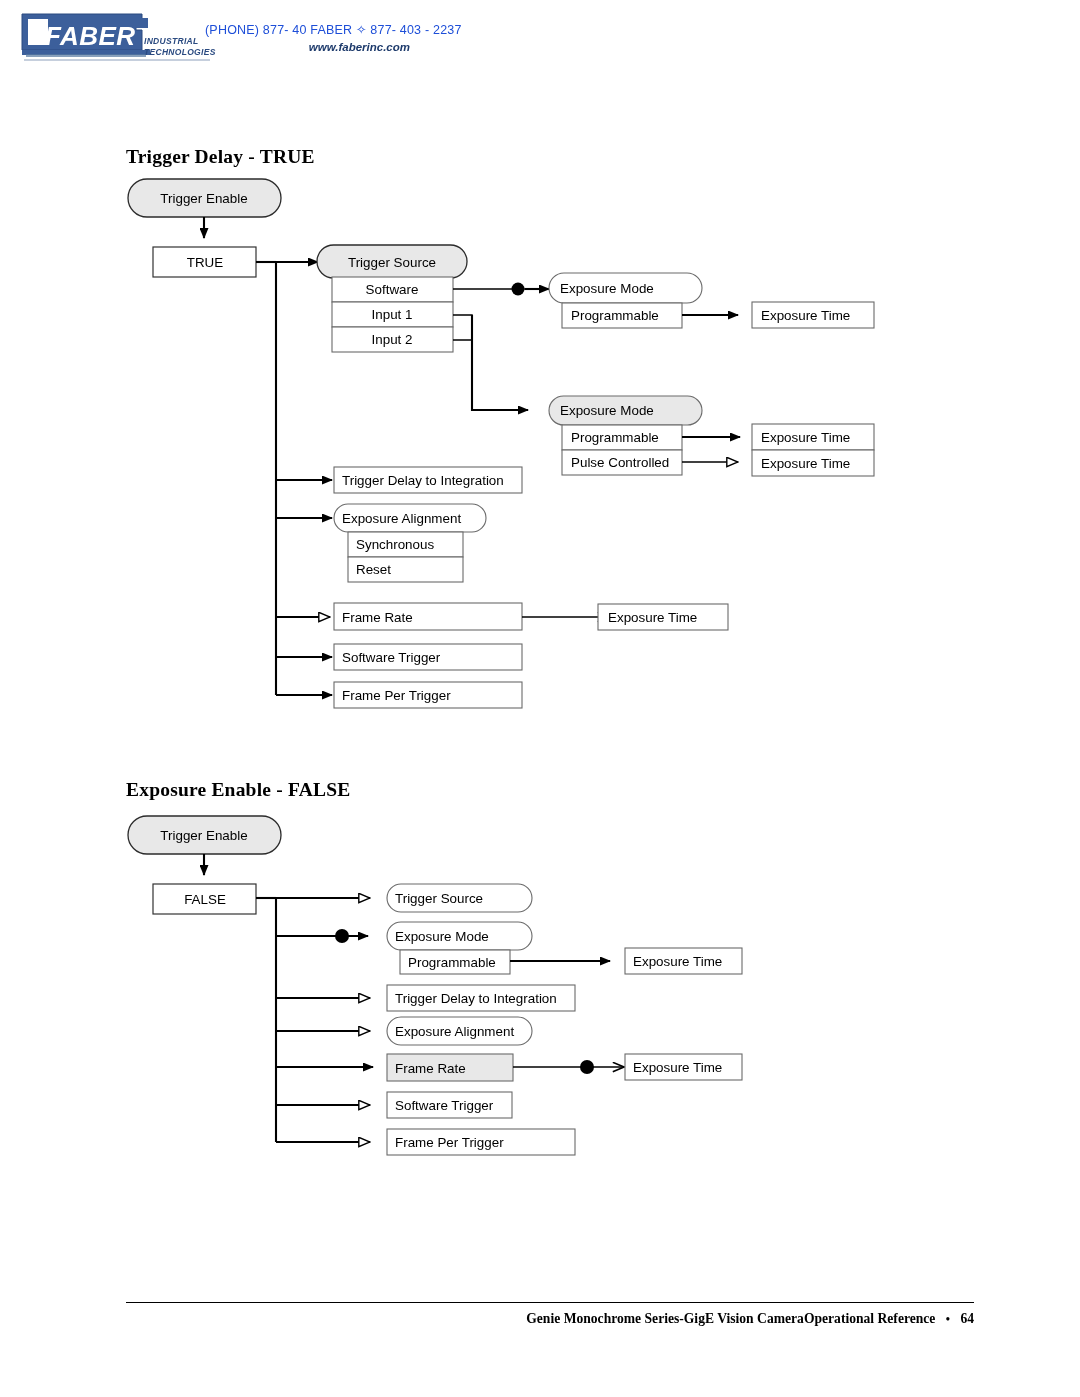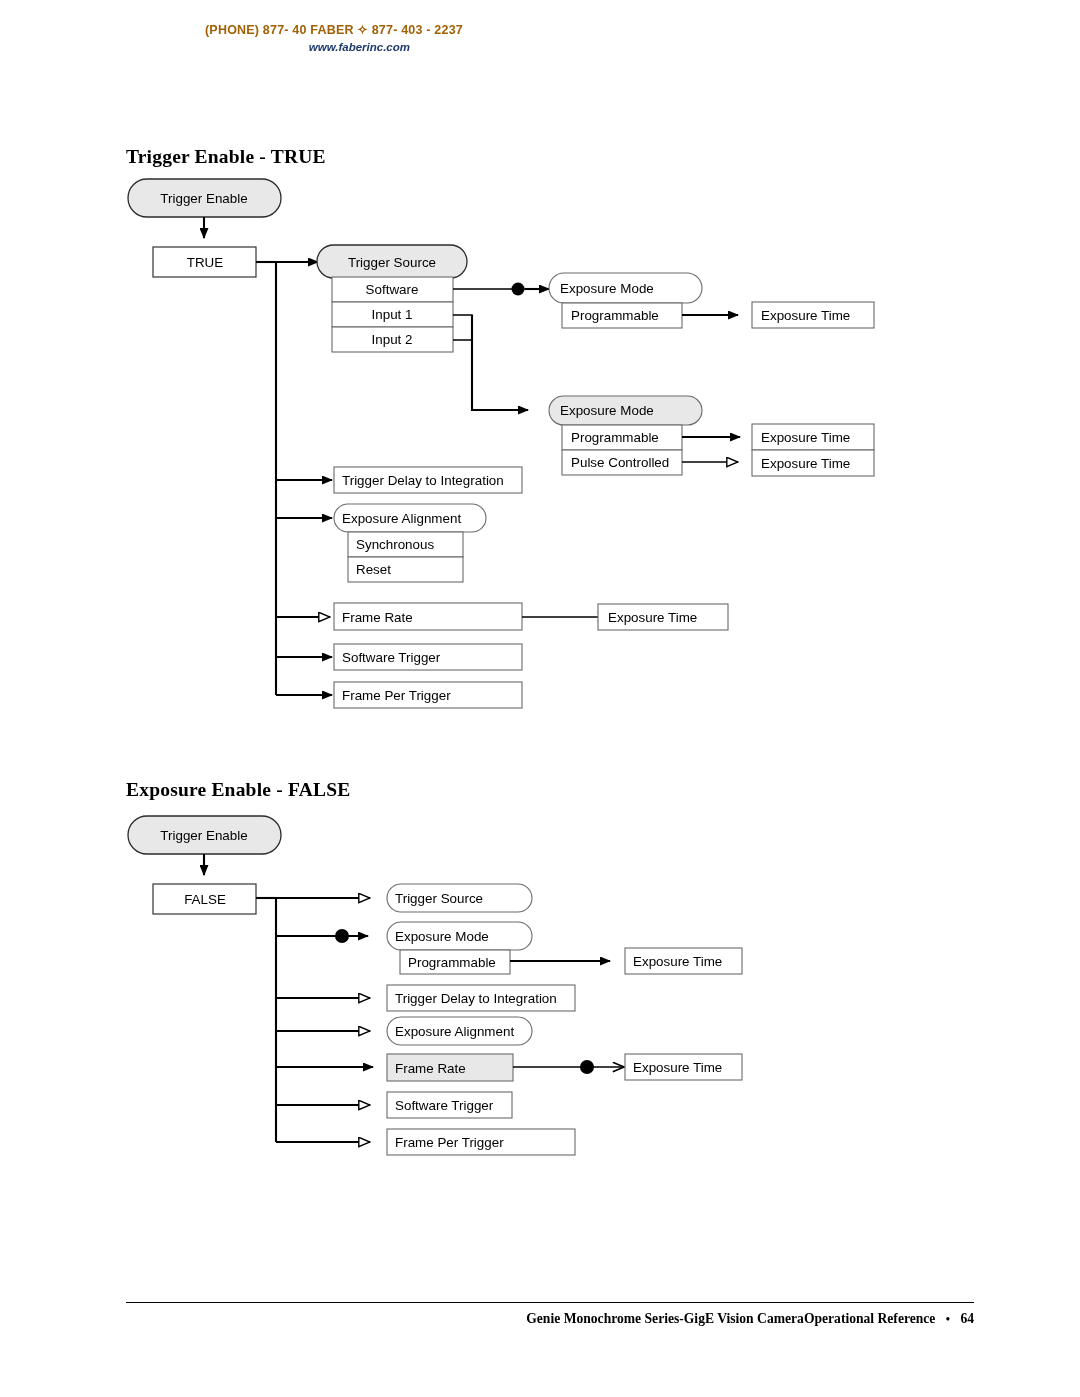"FABER" div.logo-wrap { html: none -> <div> <svg> <path></path> <path></path> <rect></rect> <rect></rect> <text>FABER</text> <rect></rect> <line></line> </svg> <div> <div>INDUSTRIAL</div> <div>TECHNOLOGIES</div> </div> </div> }
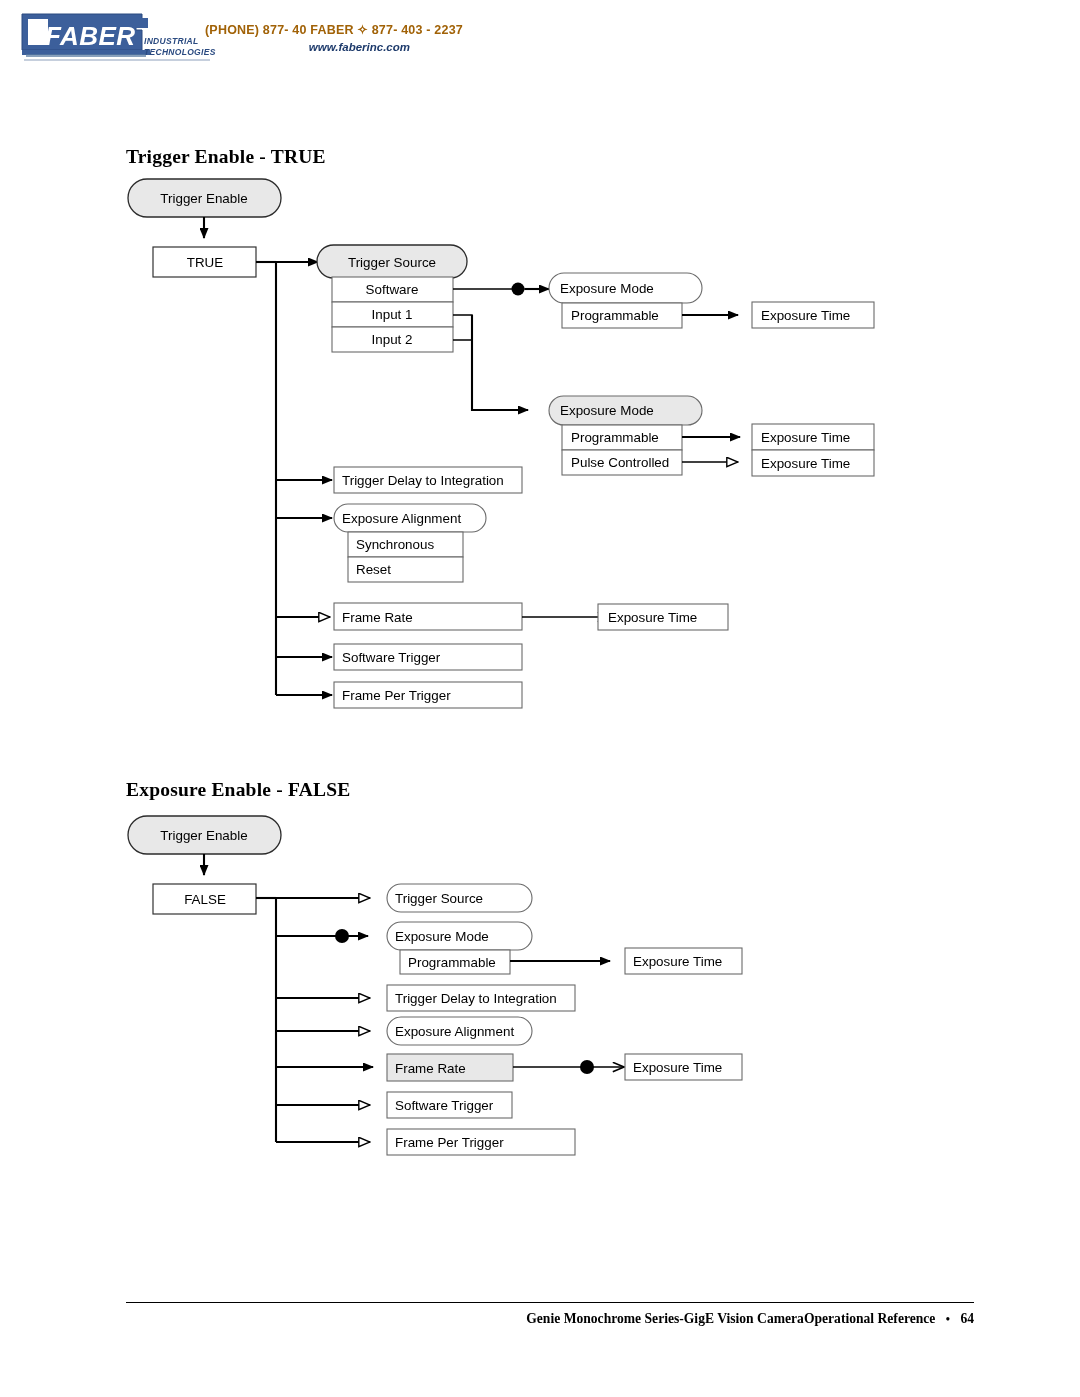"(PHONE) 877- 40 FABER ✧" .contact-phone { color: #a16207 -> #1d4ed8; font-weight: bold -> normal }
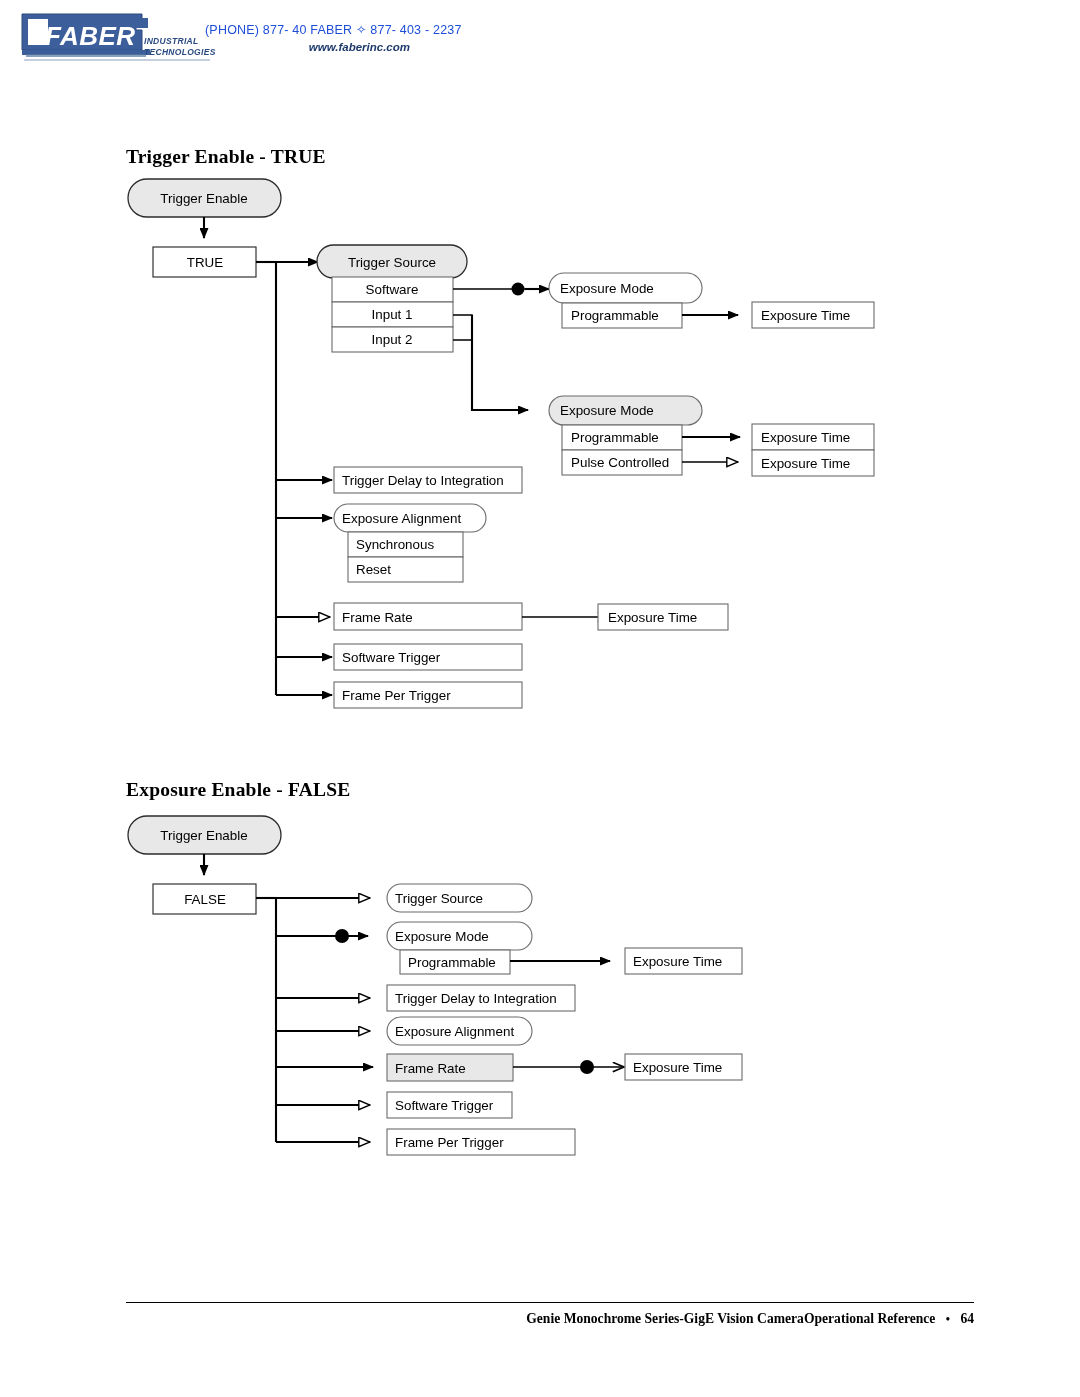"Trigger Enable - TRUE" div.section-title { text: Enable -> Delay }
